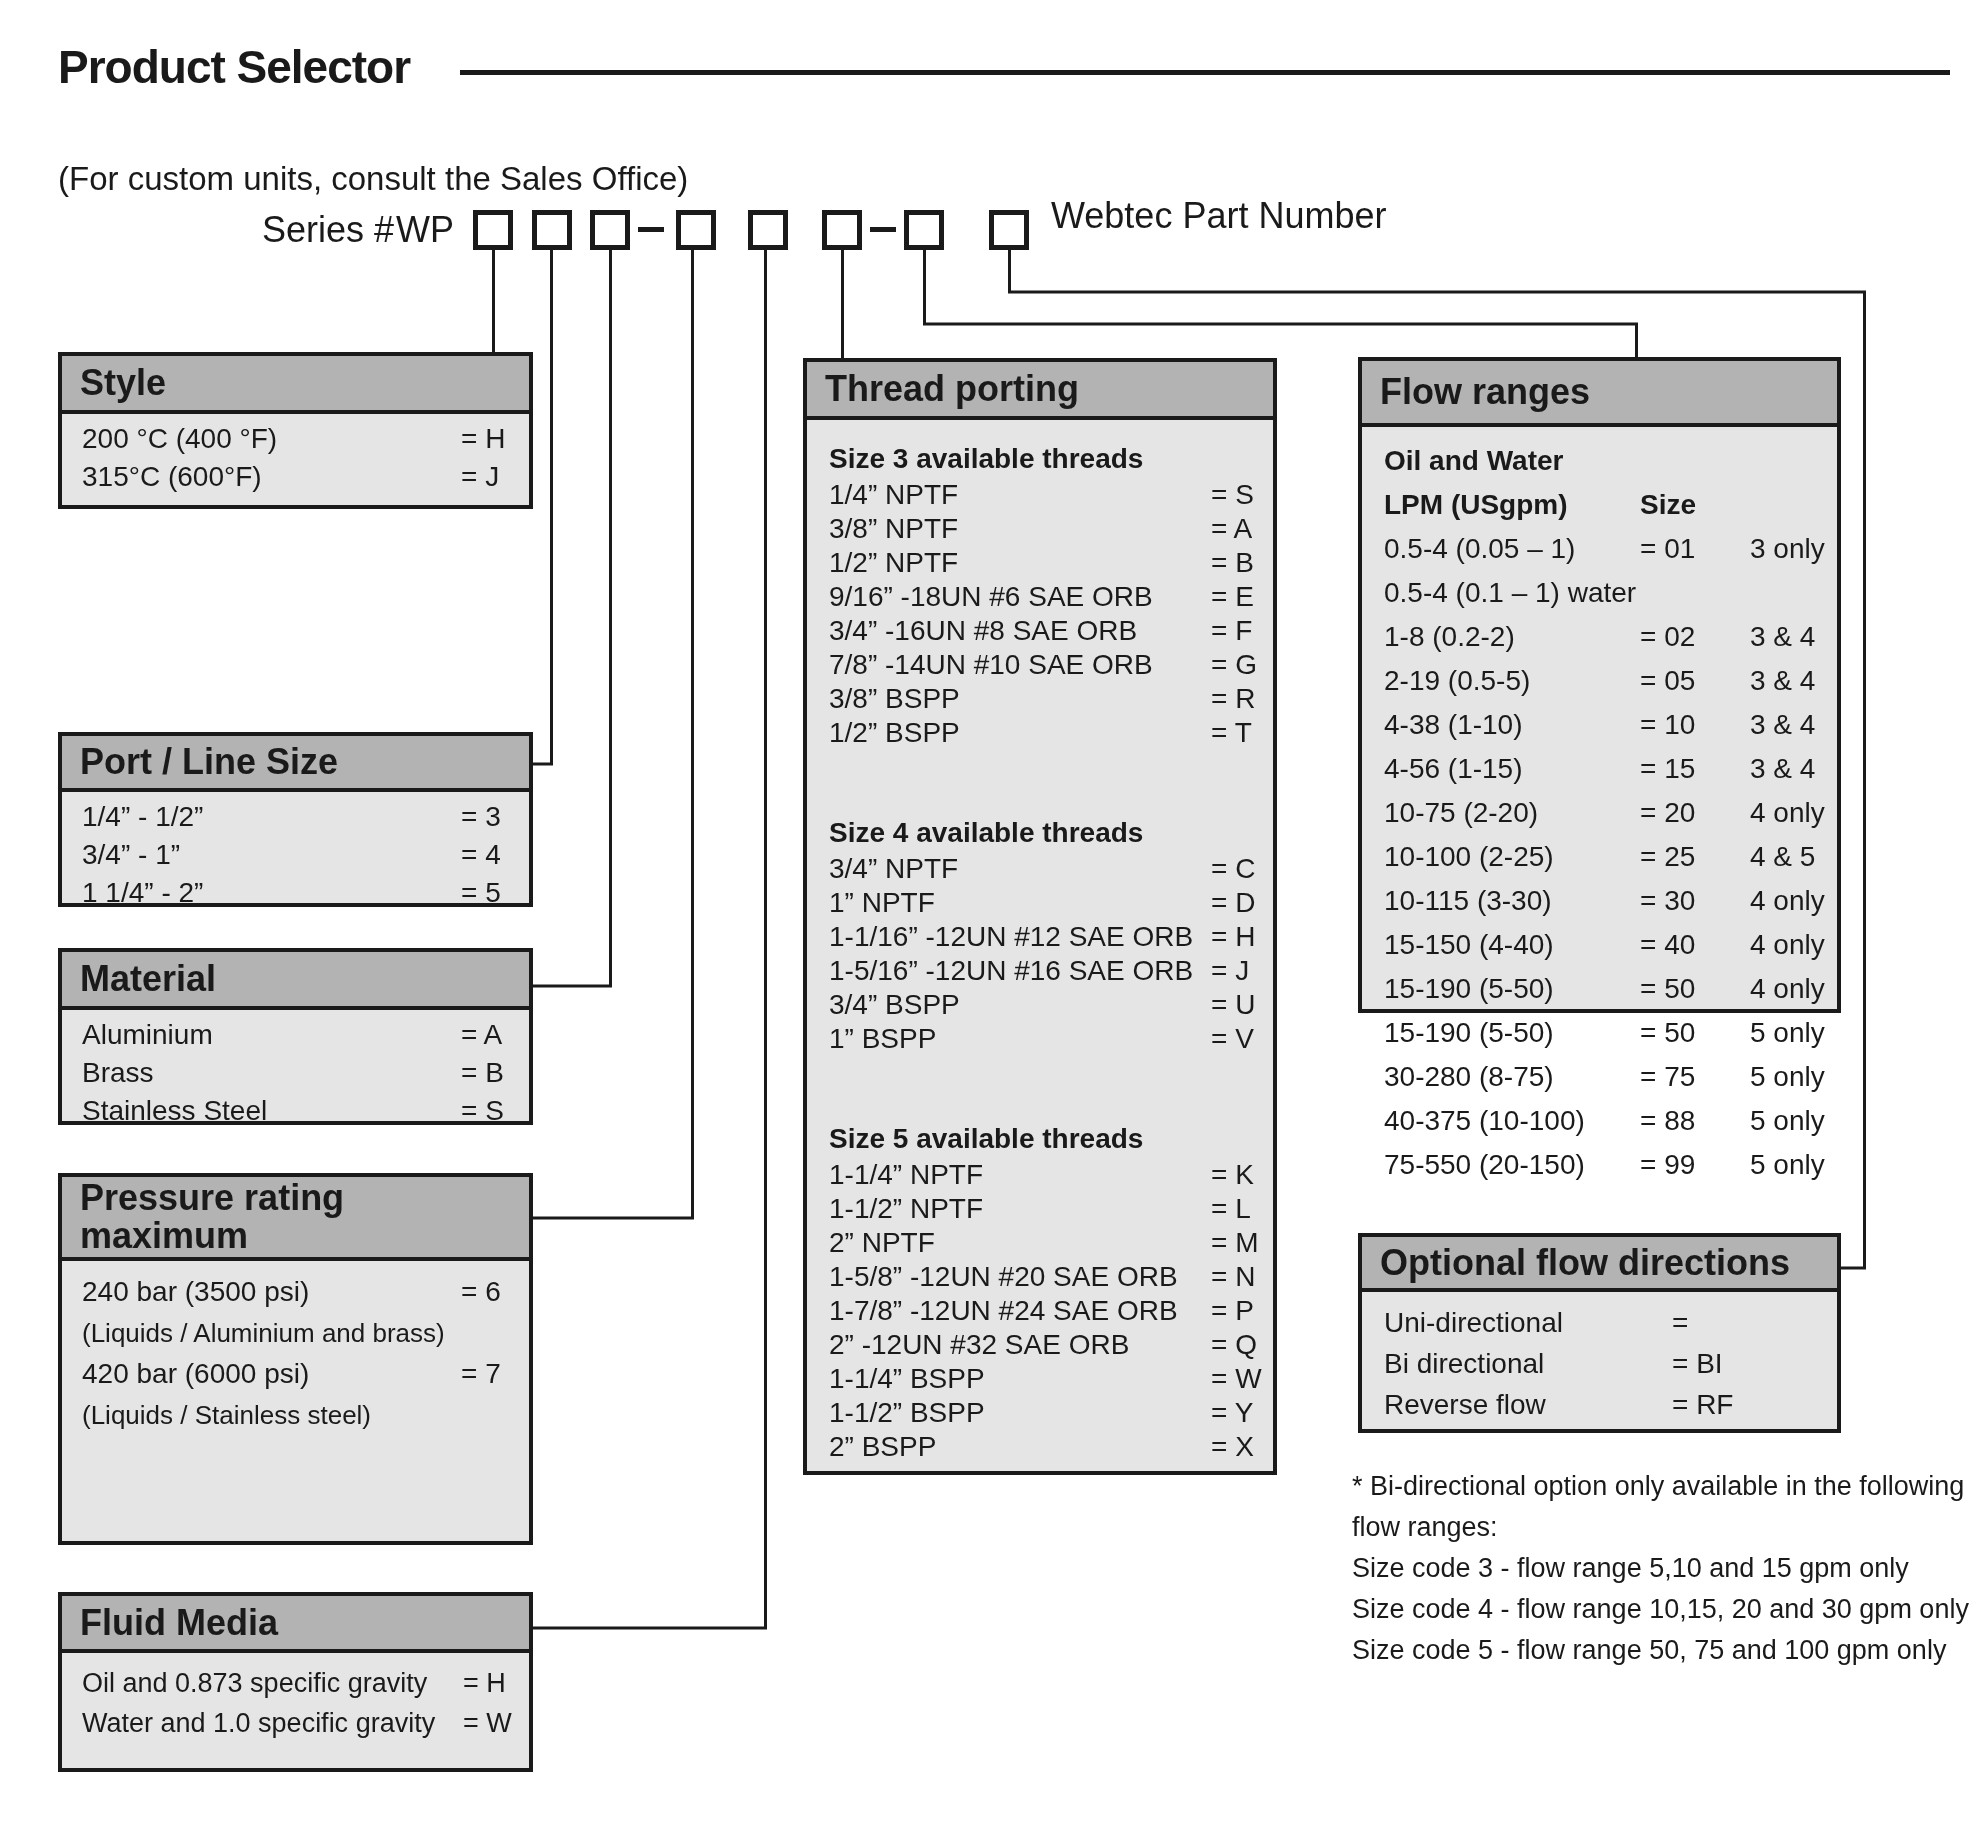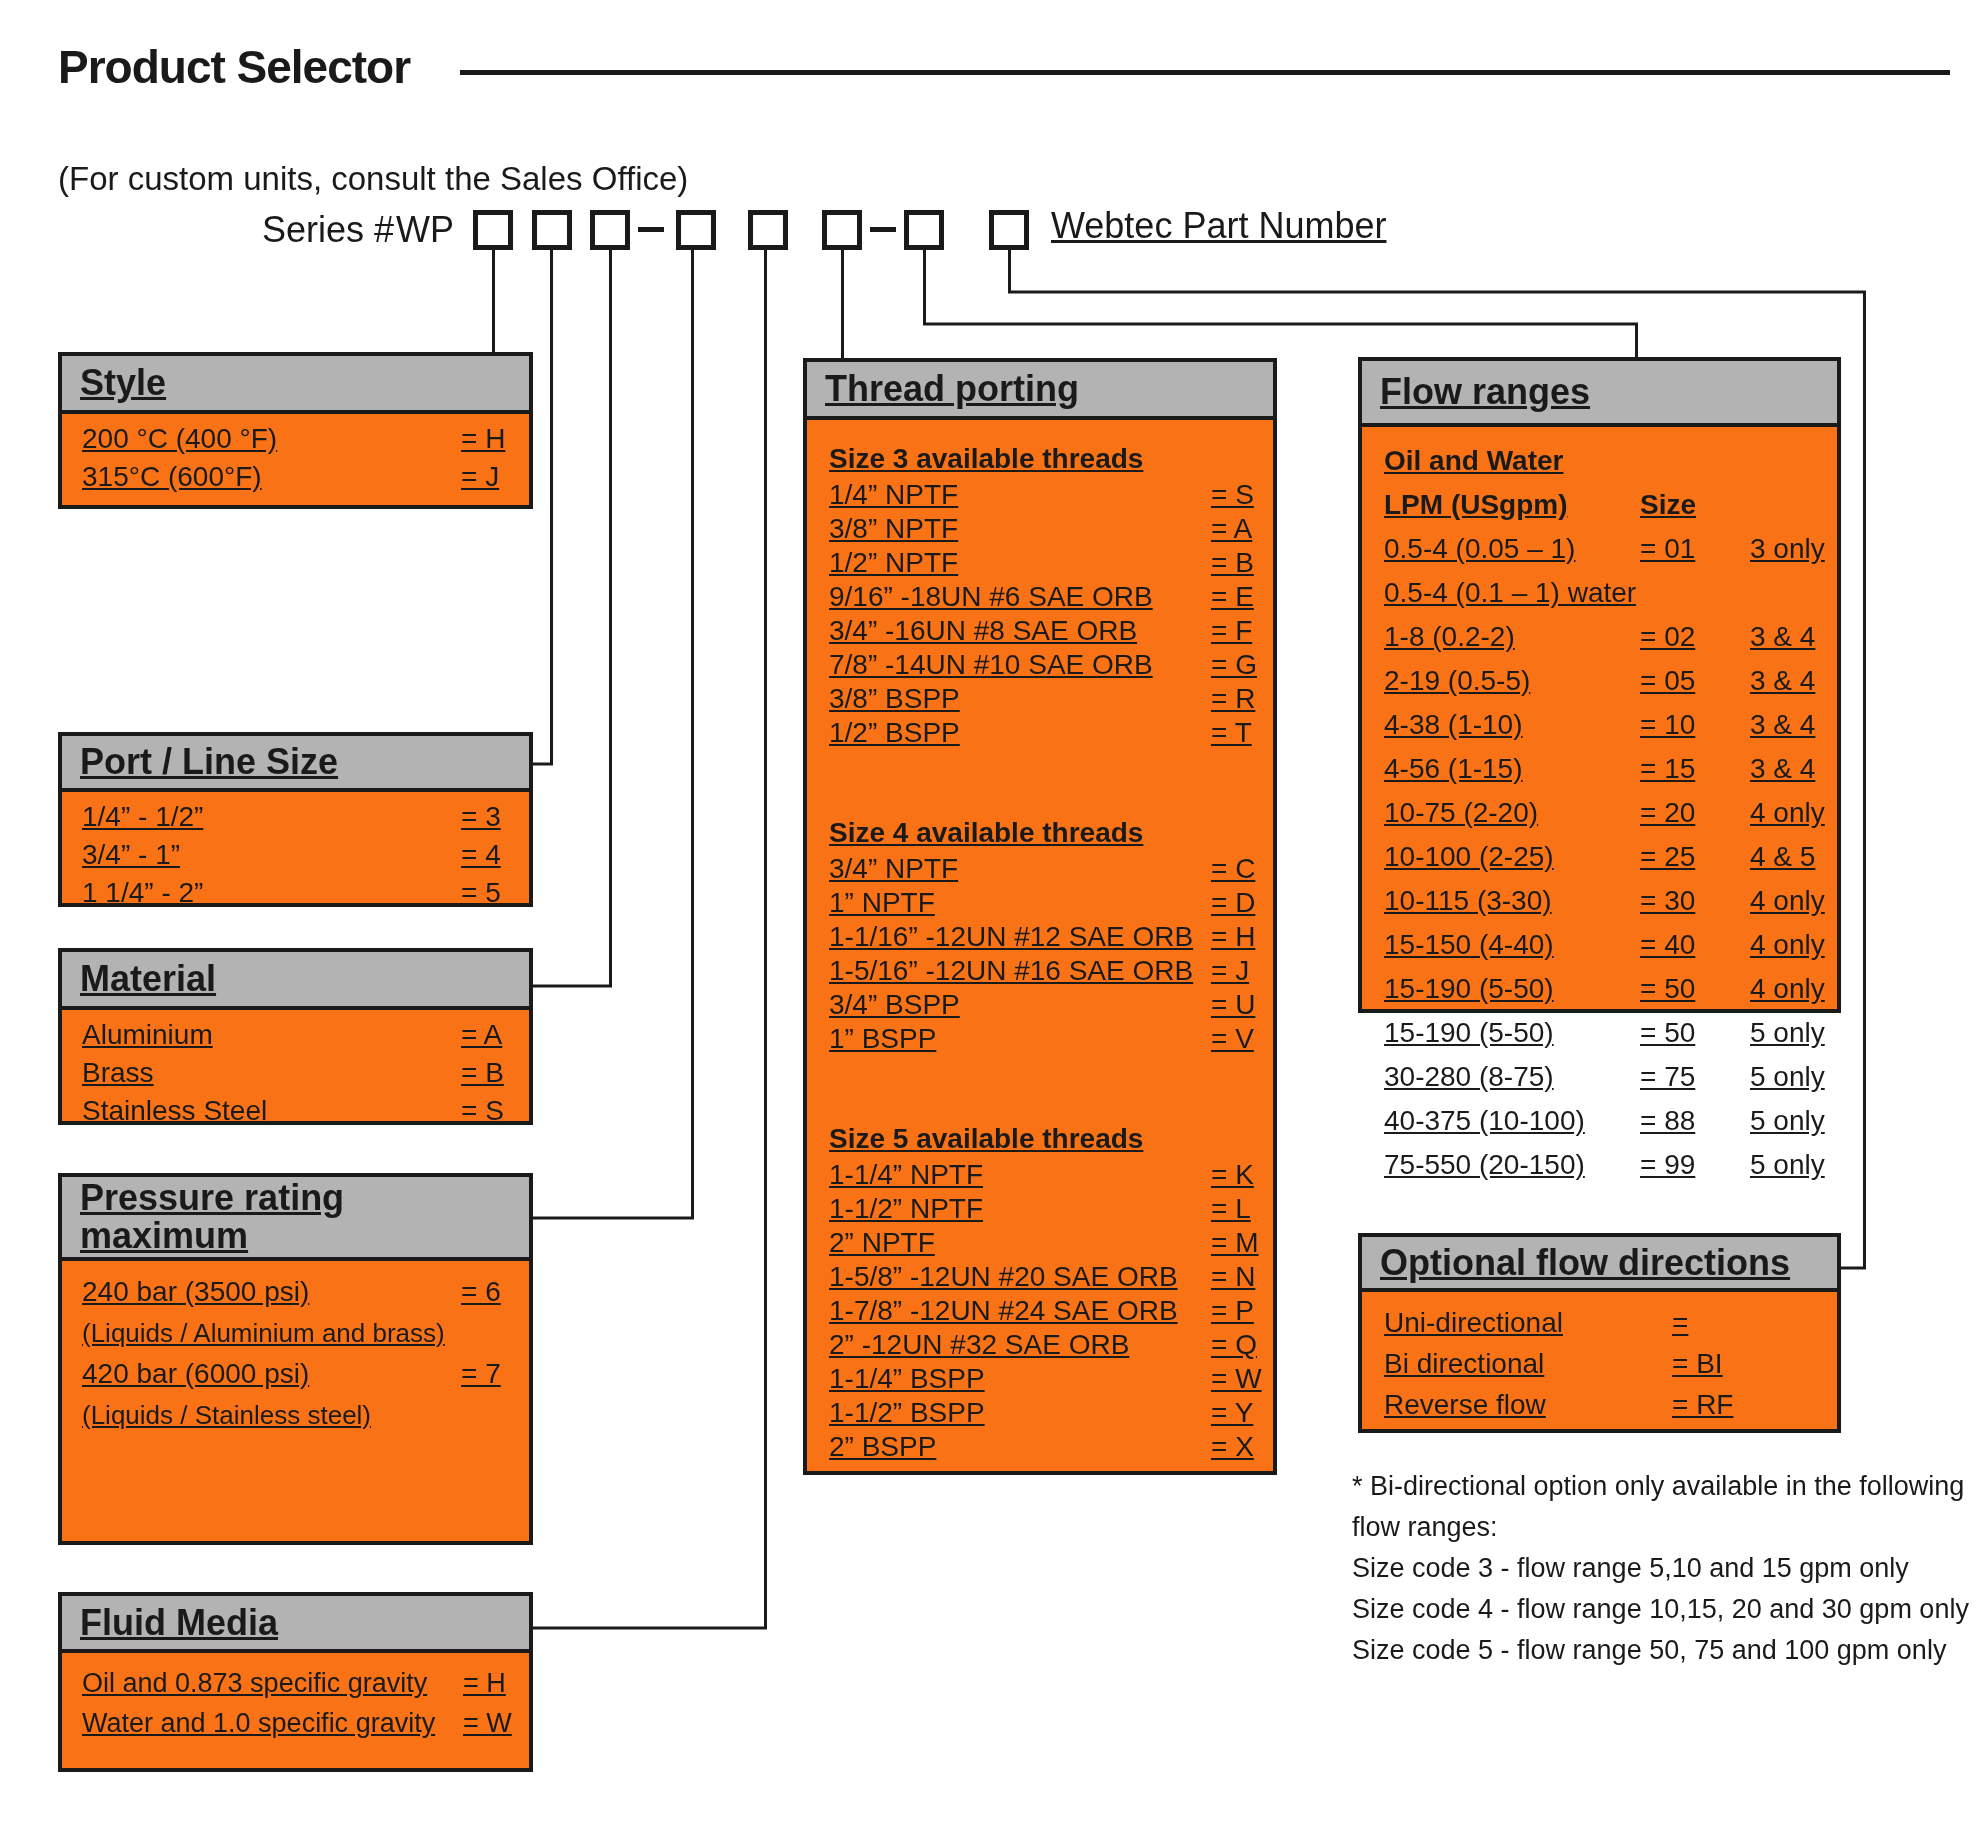"Webtec Part Number" div.abs { text-decoration: underline -> none; top: 206px -> 196px }
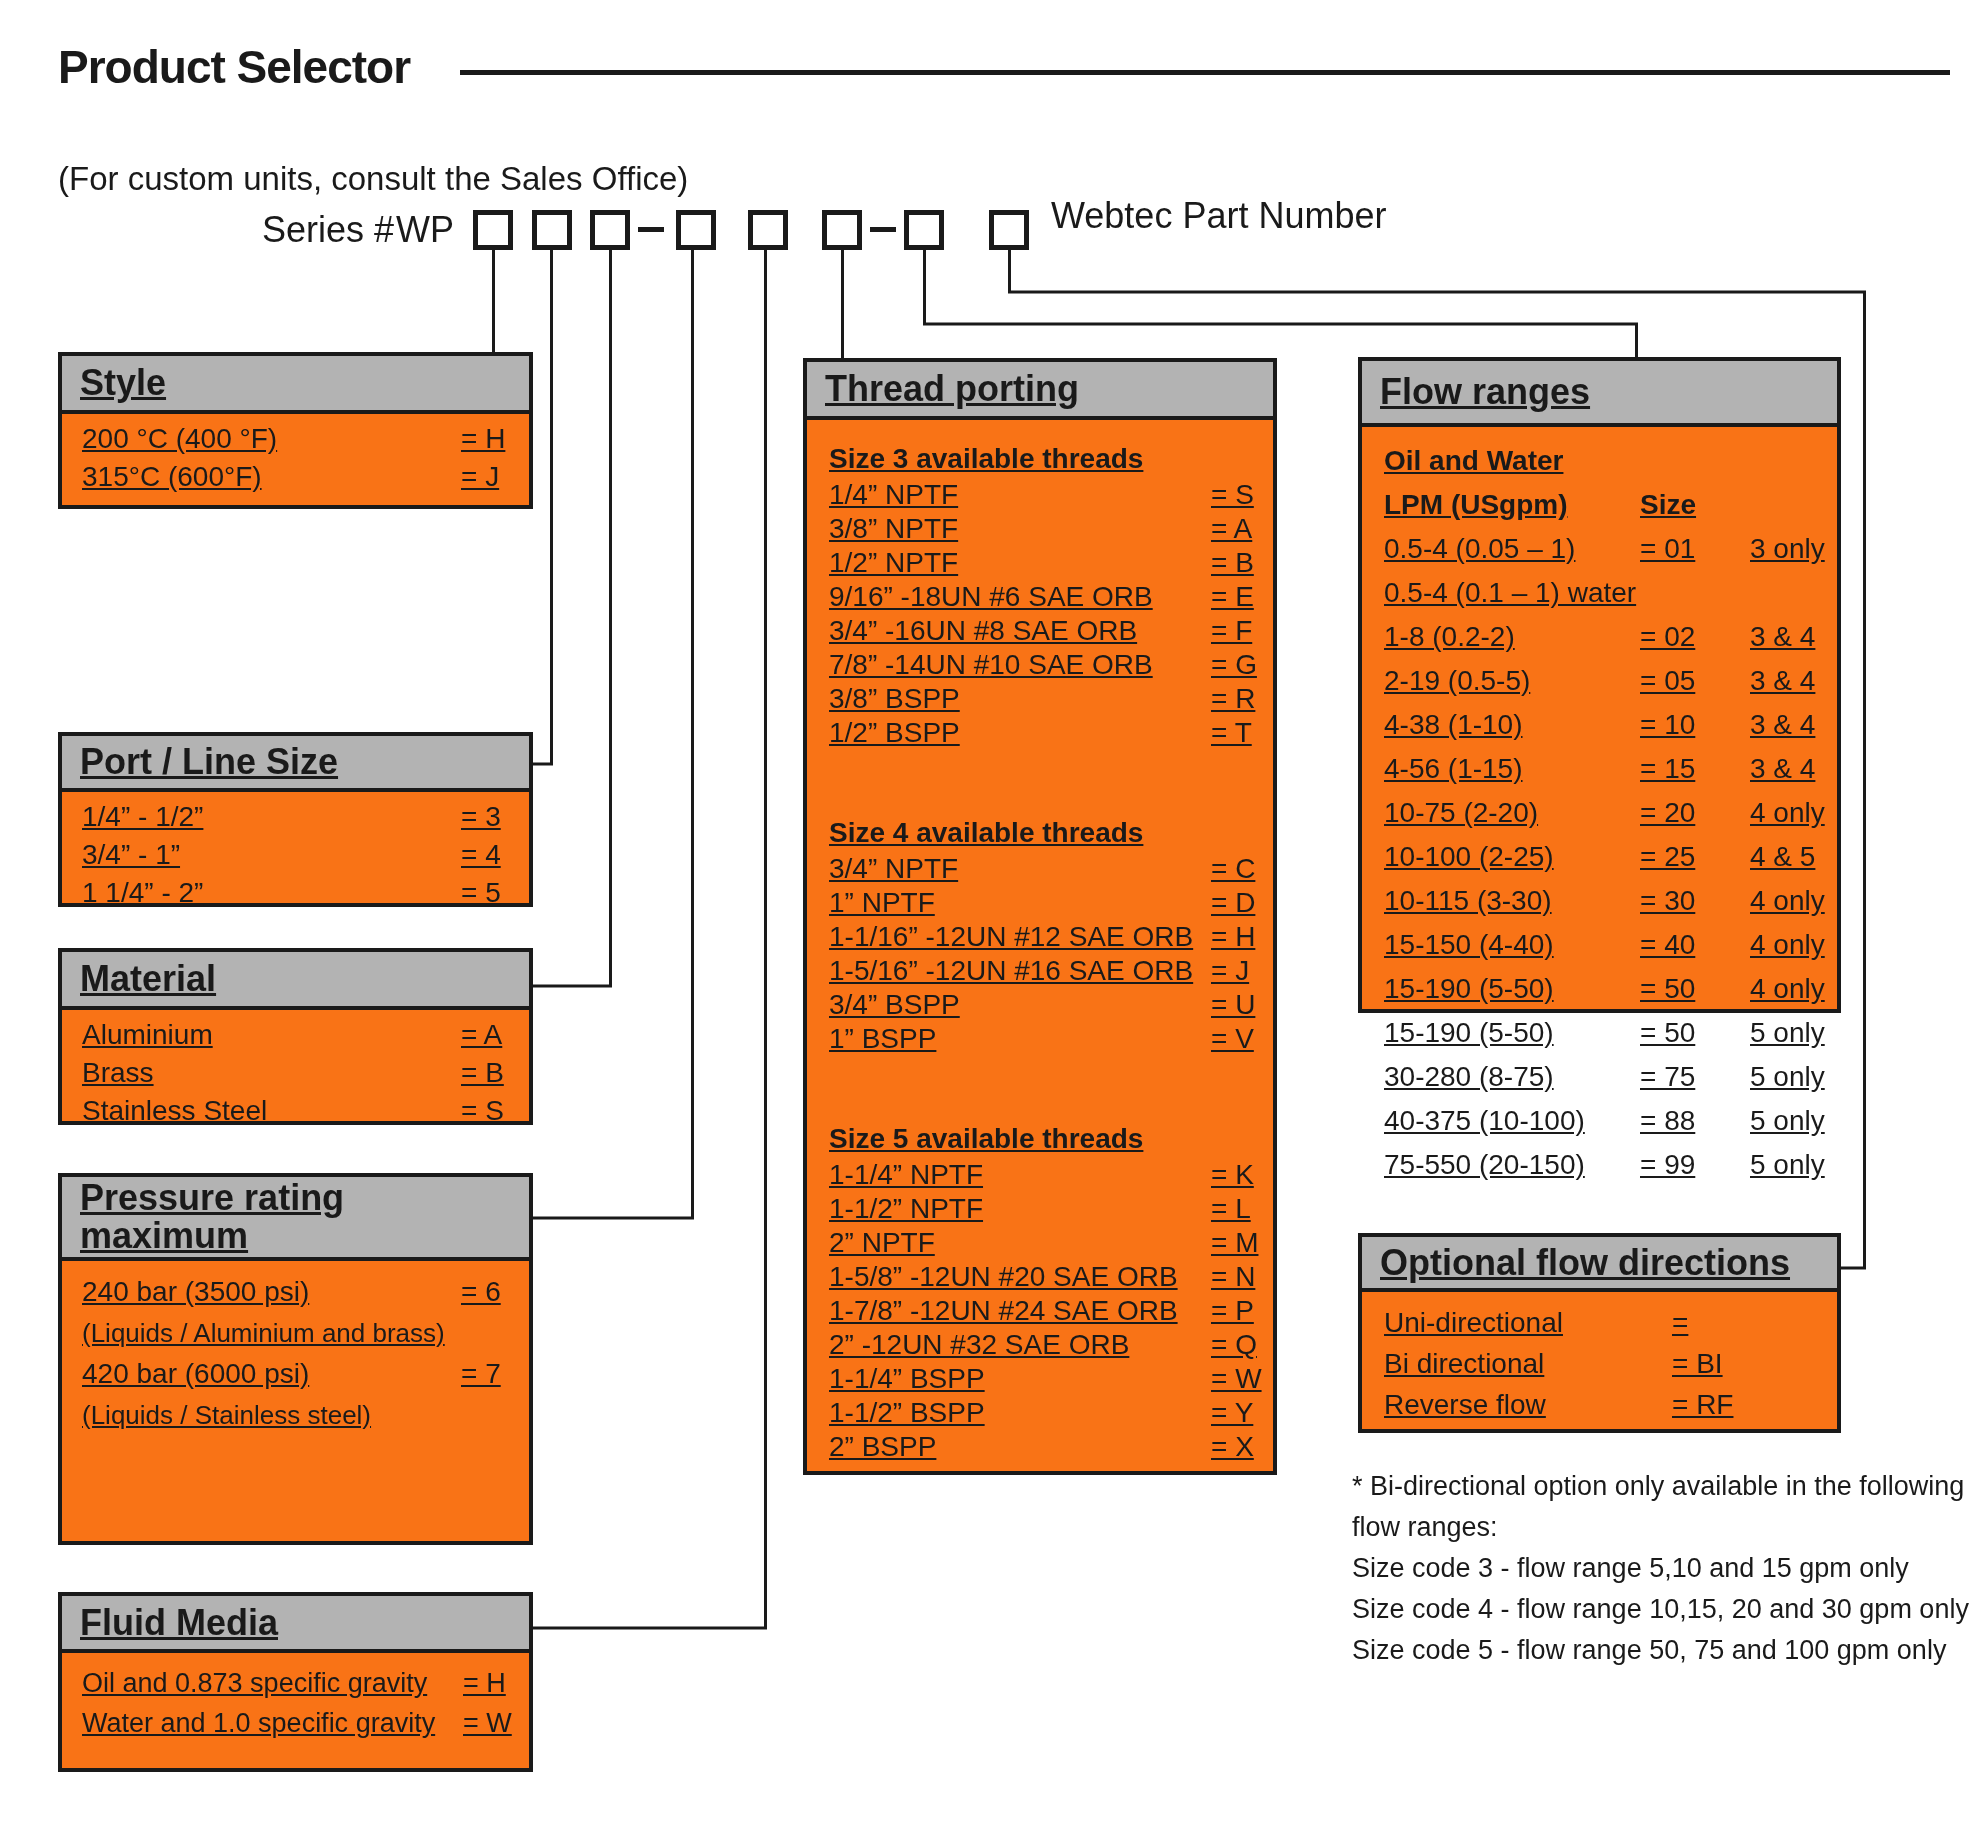"Style" .tbl { background: #f97316 -> #e5e5e5; text-decoration: underline -> none }
